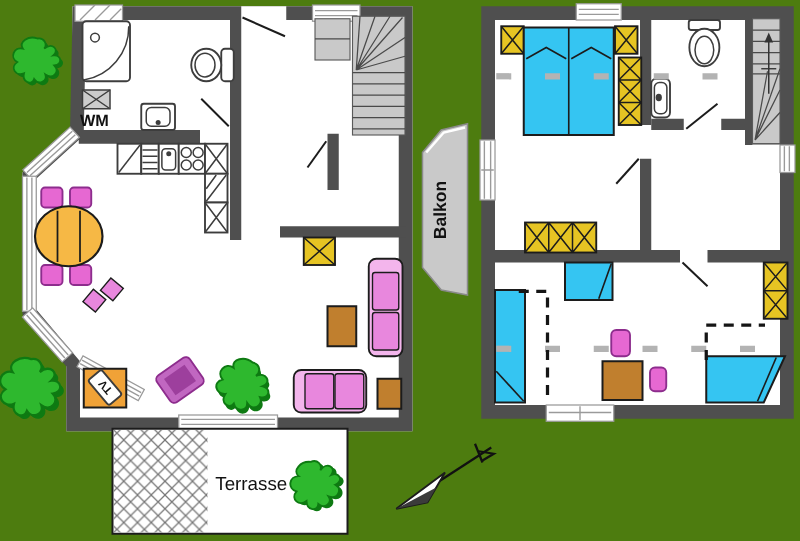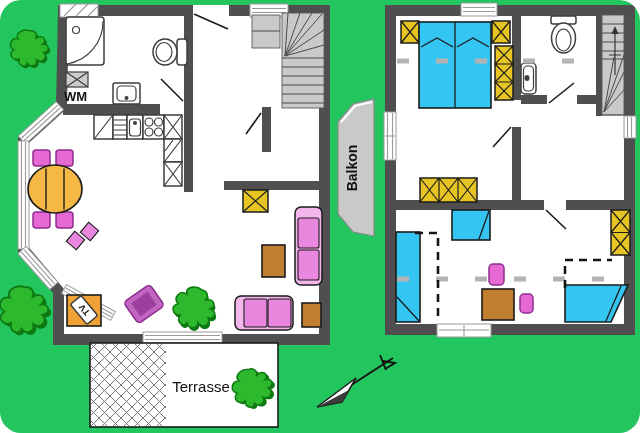"WM" .stage { background: #22c55e -> #4d7c0f; border-radius: 21px -> none }
